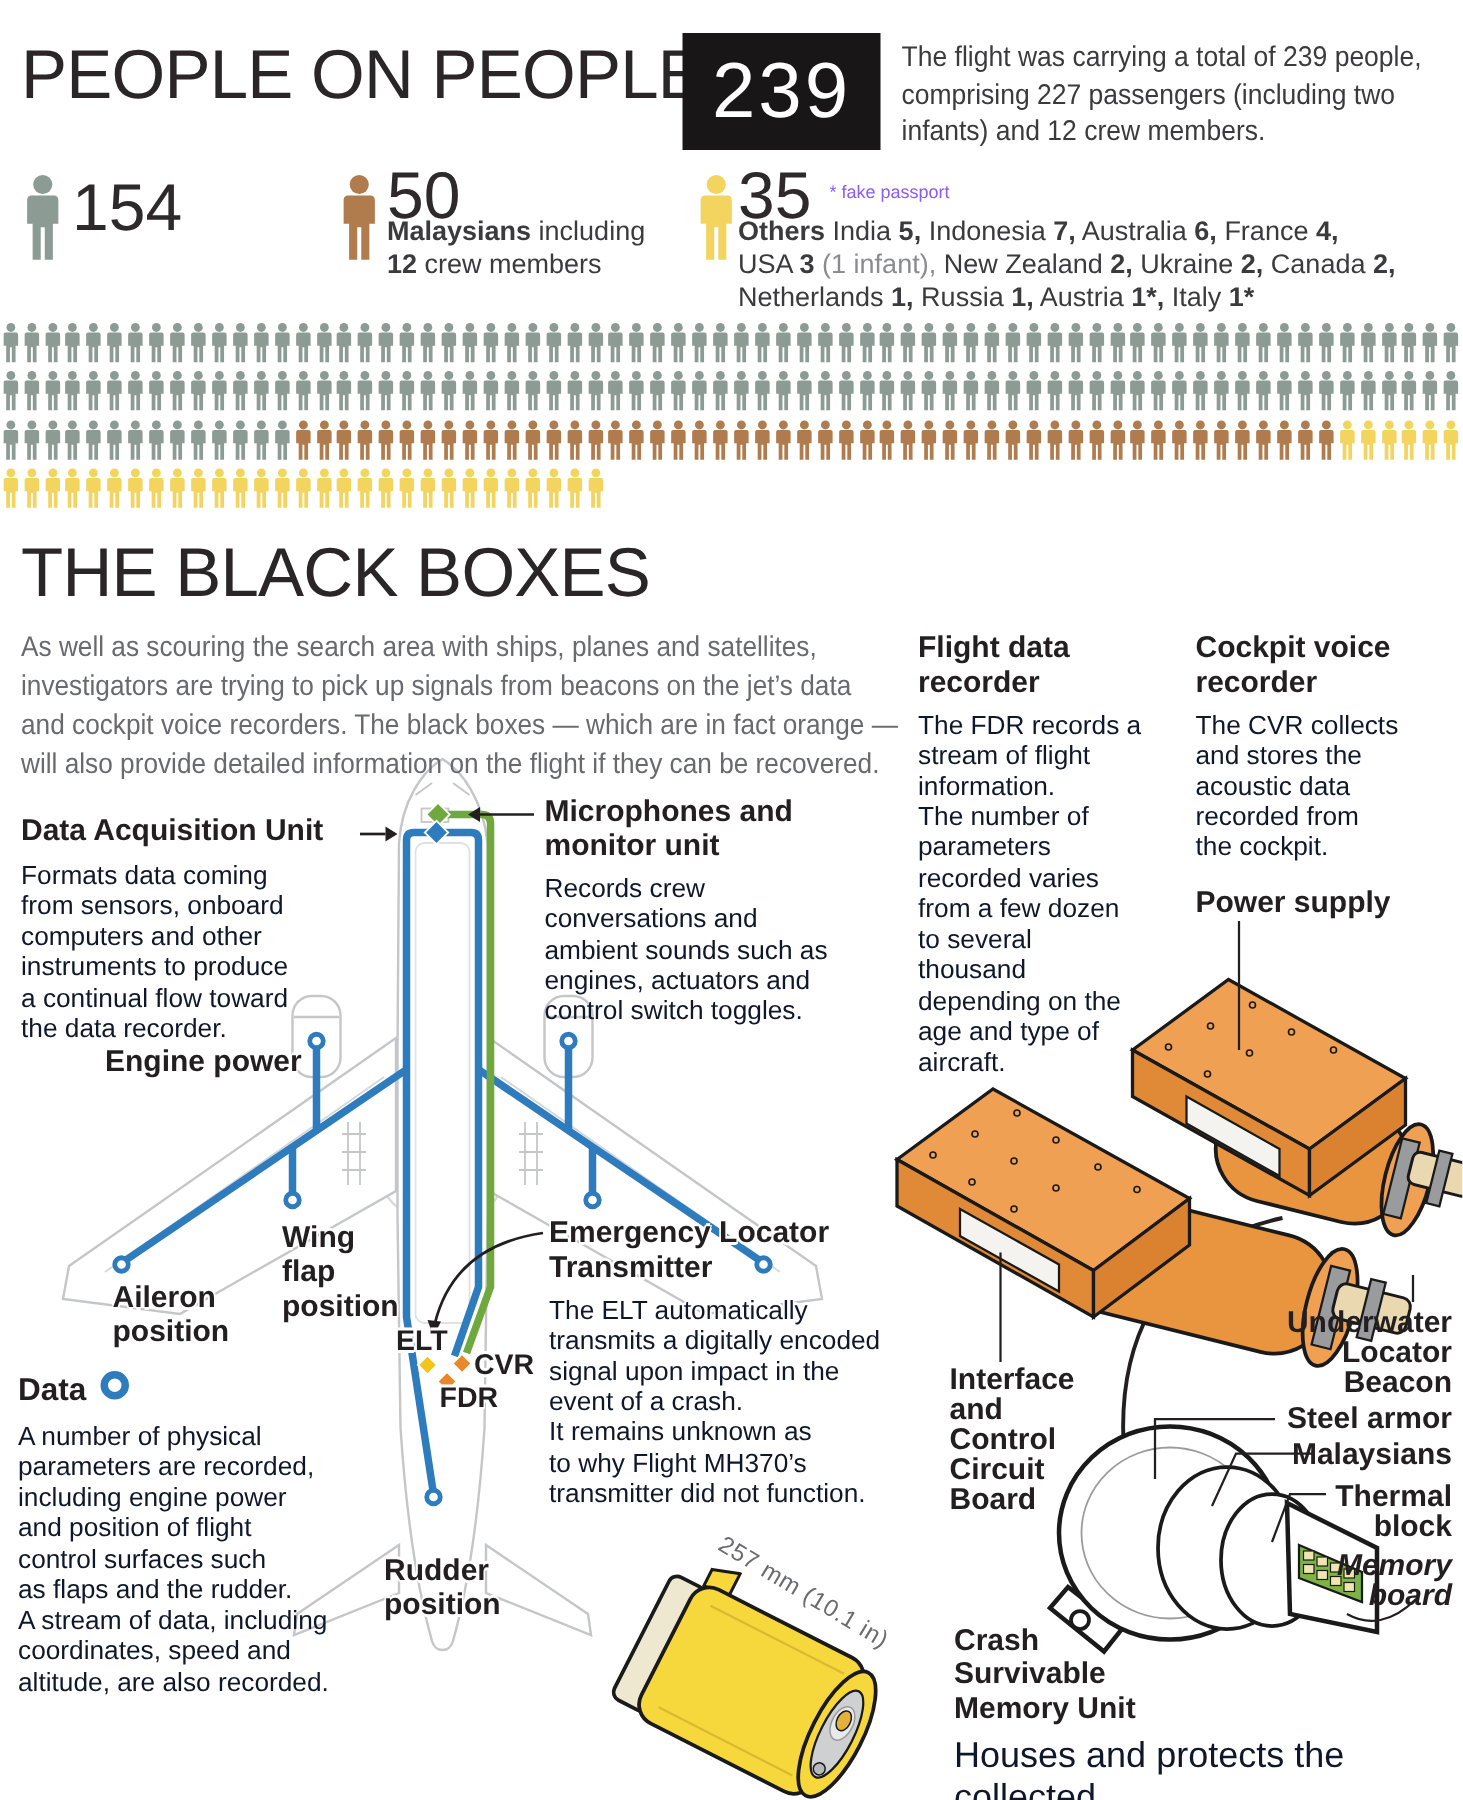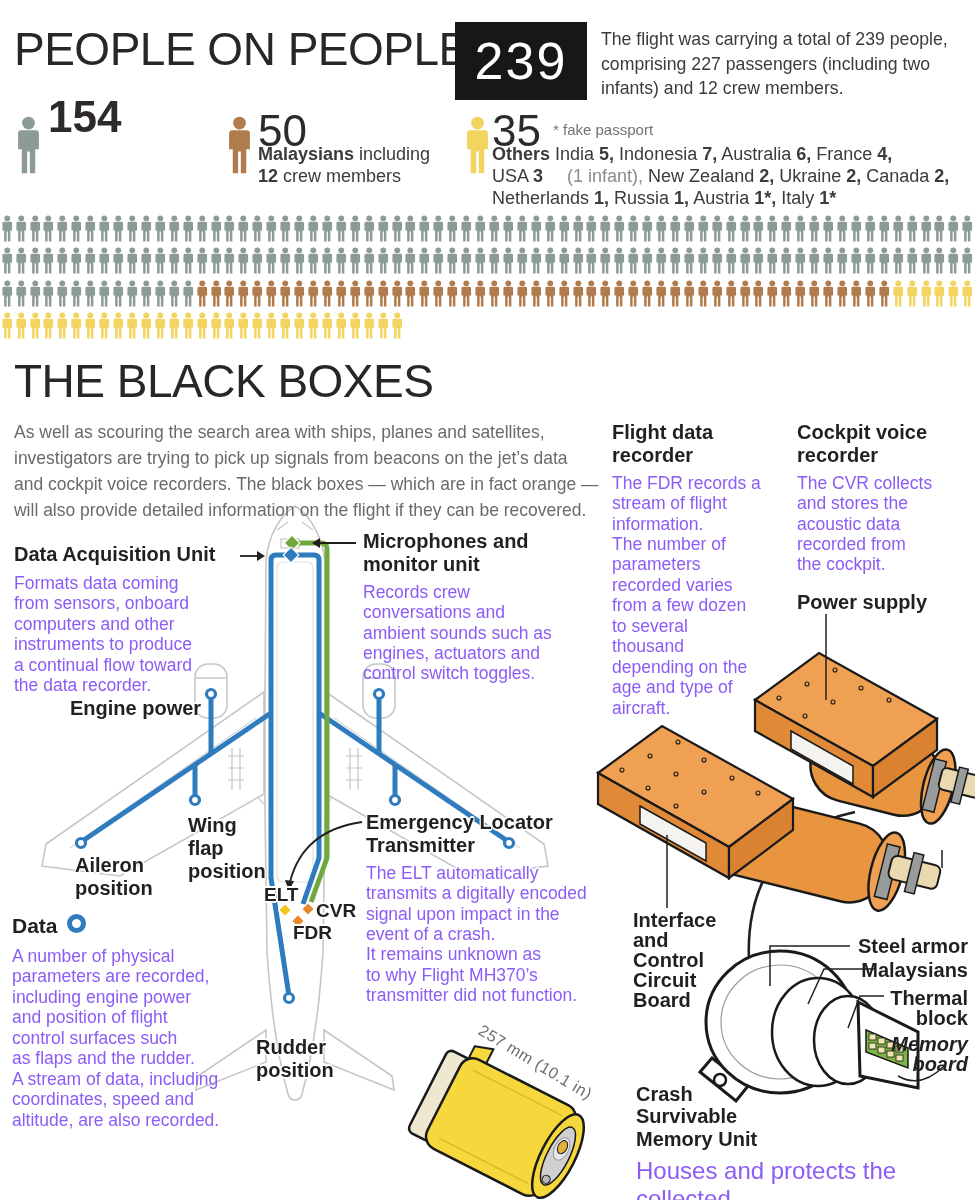"154" div.abs { font-weight: bold -> none; top: 92px -> 114px }
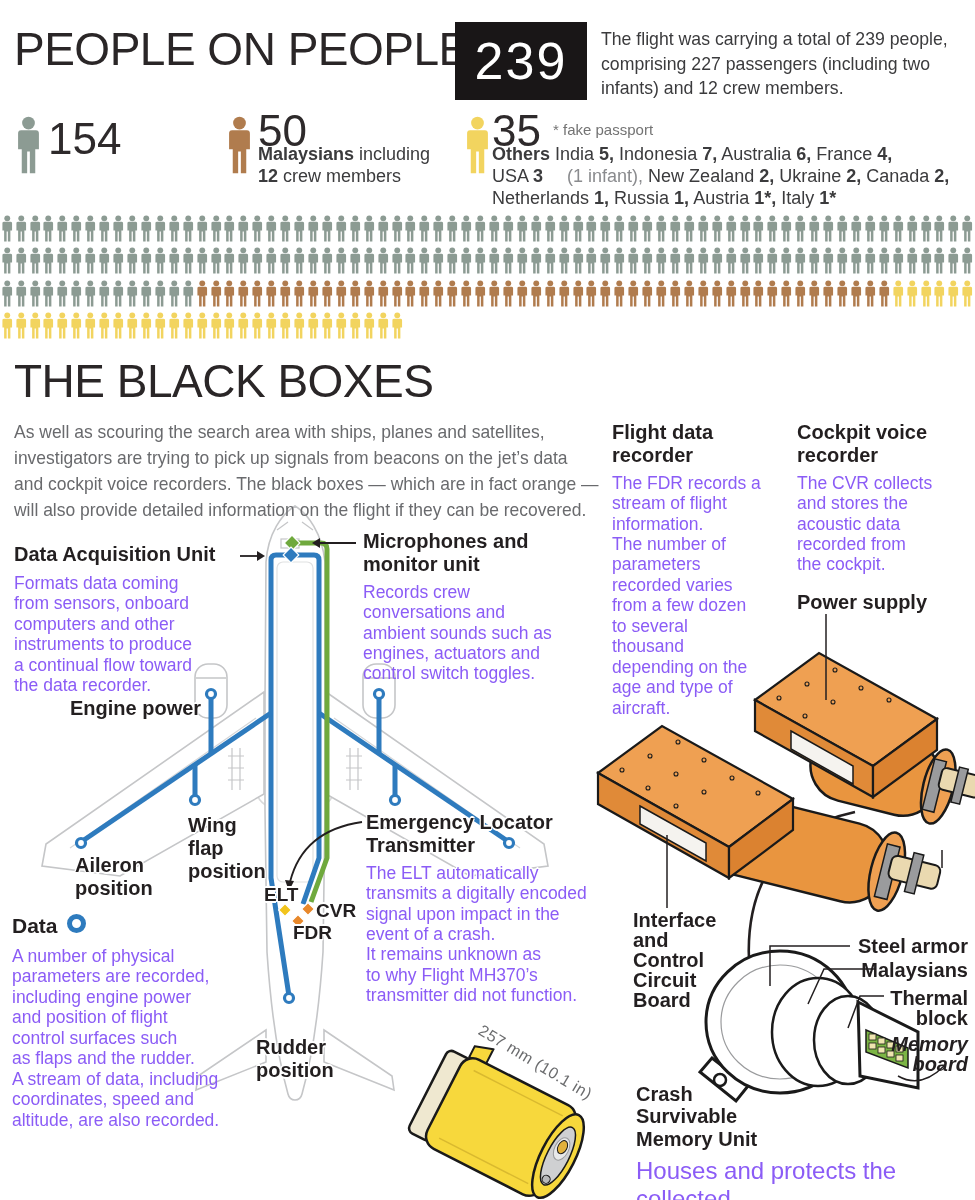"* fake passport" .note { color: #737373 -> #8b5cf6; font-size: 15px -> 12px }
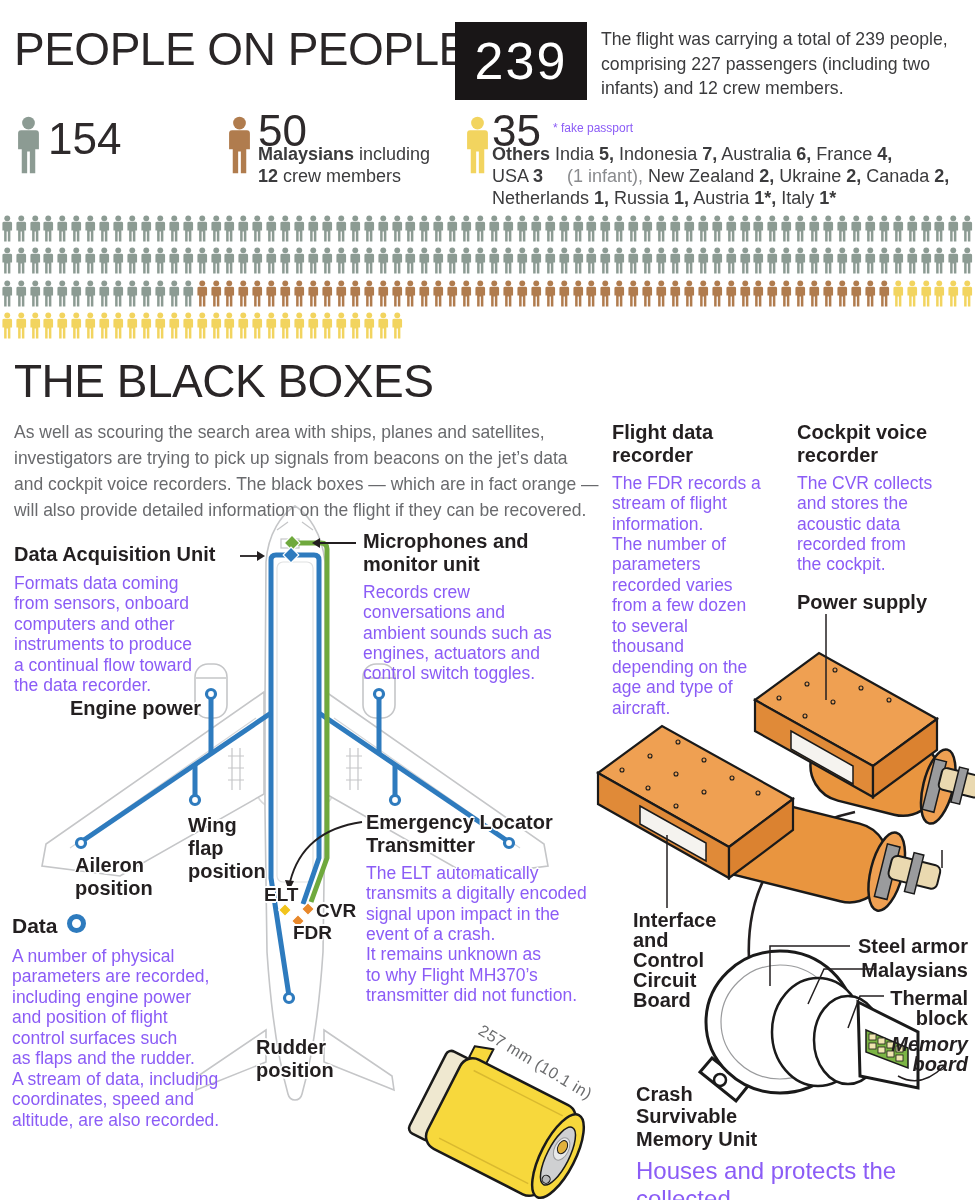"(1 infant)," .mut { margin-left: 19px -> none }
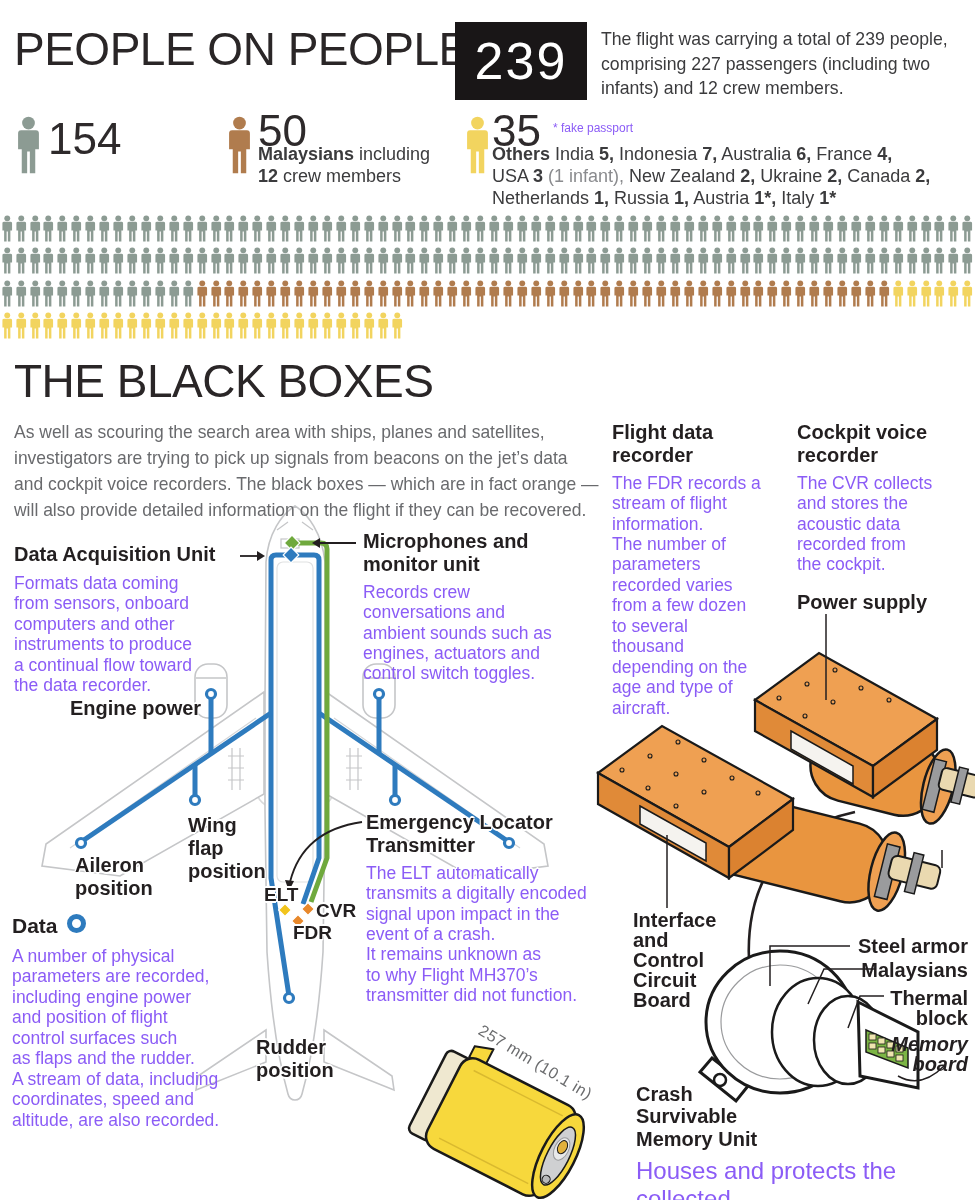"The FDR records a" .body { color: #8b5cf6 -> #0f172a }
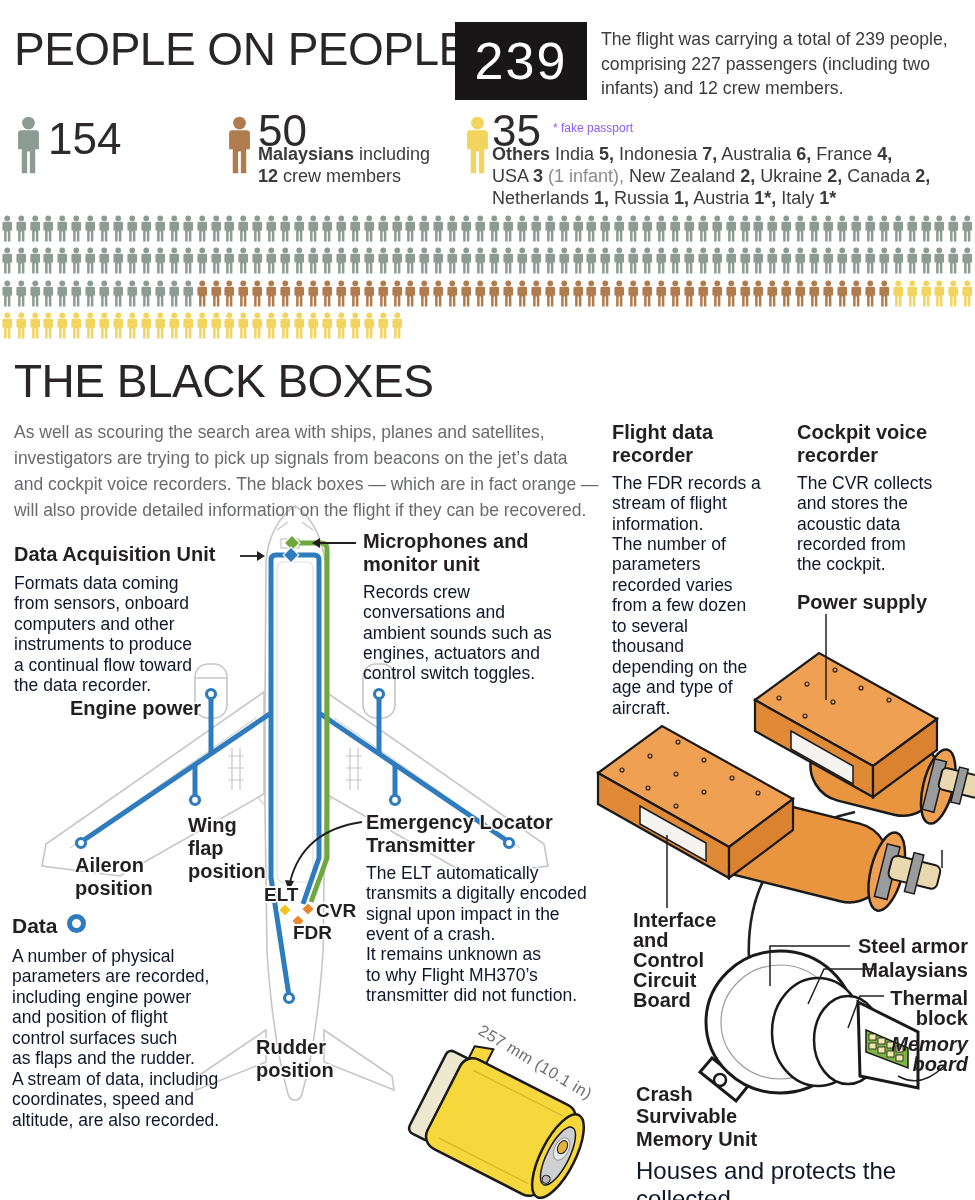"Underwater" div.abs { html: none -> <div>Underwater<br>Locator<br>Beacon</div> }
